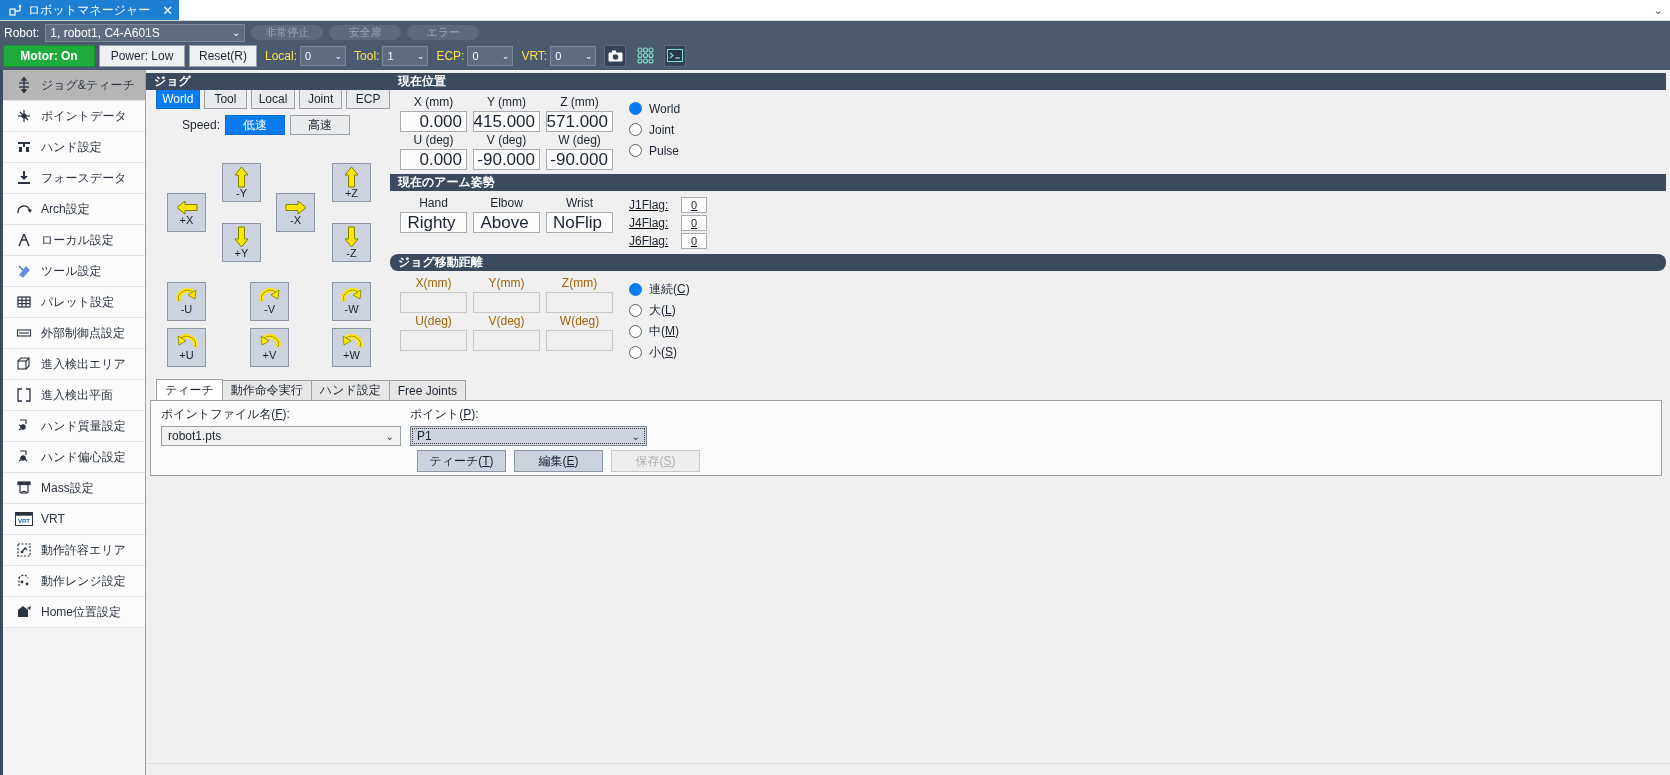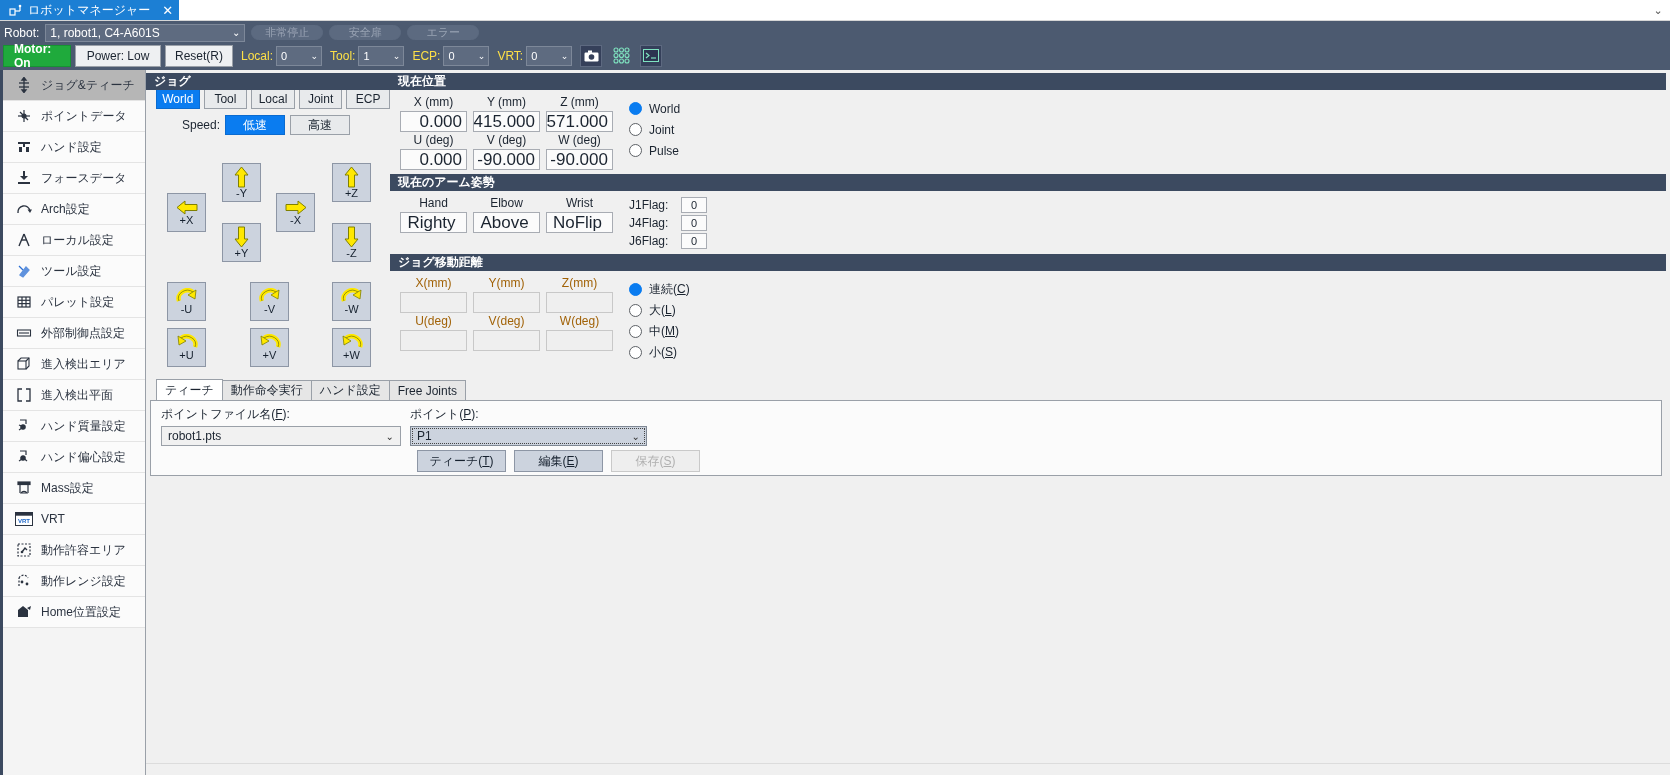"Motor: On" .btn-motor { width: 68px -> 92px }
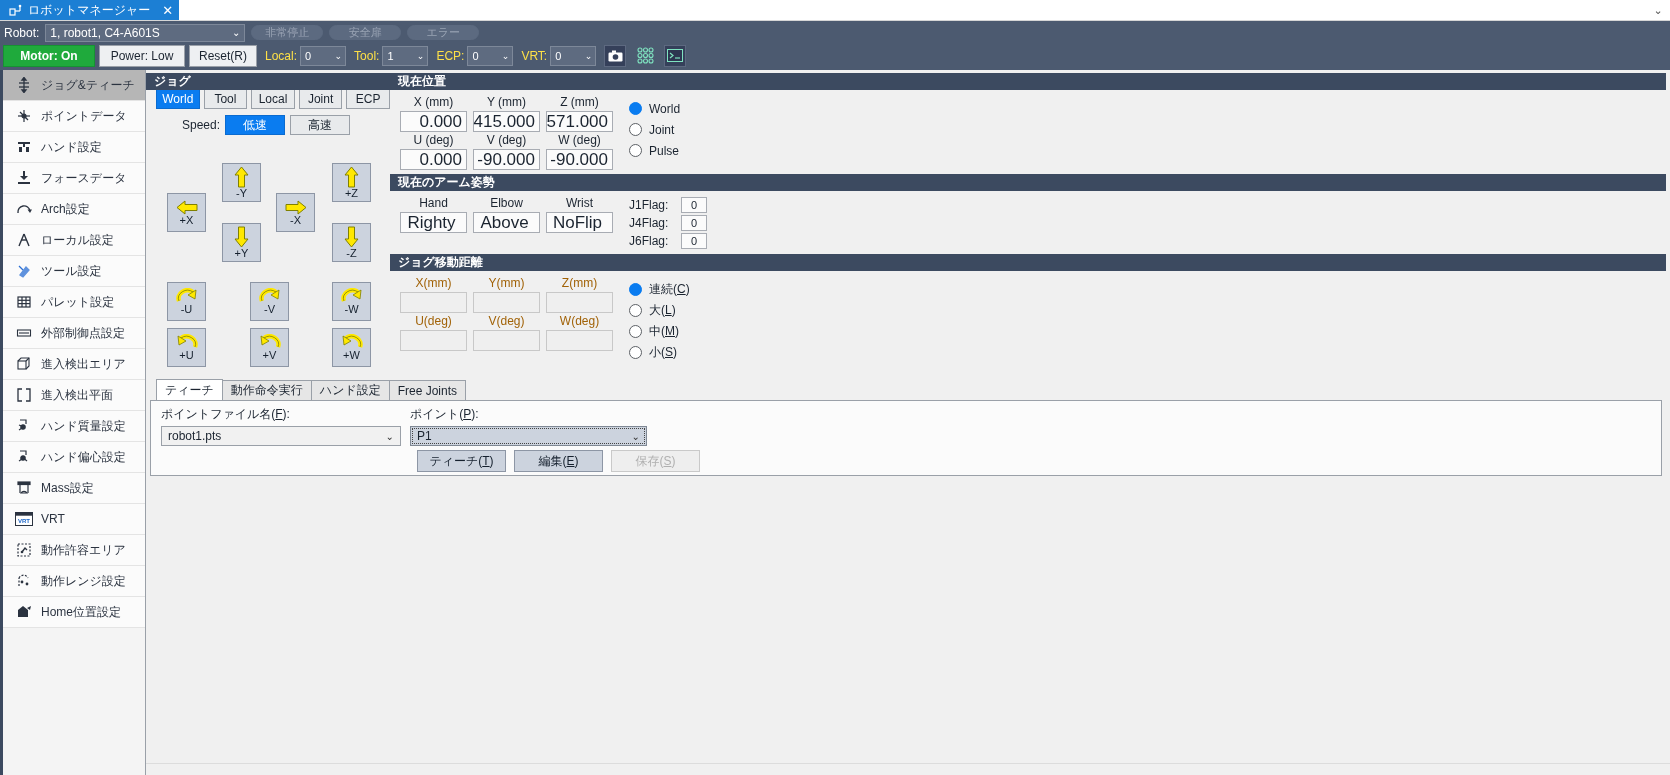"J1Flag:" .flagrow { text-decoration: none -> underline }
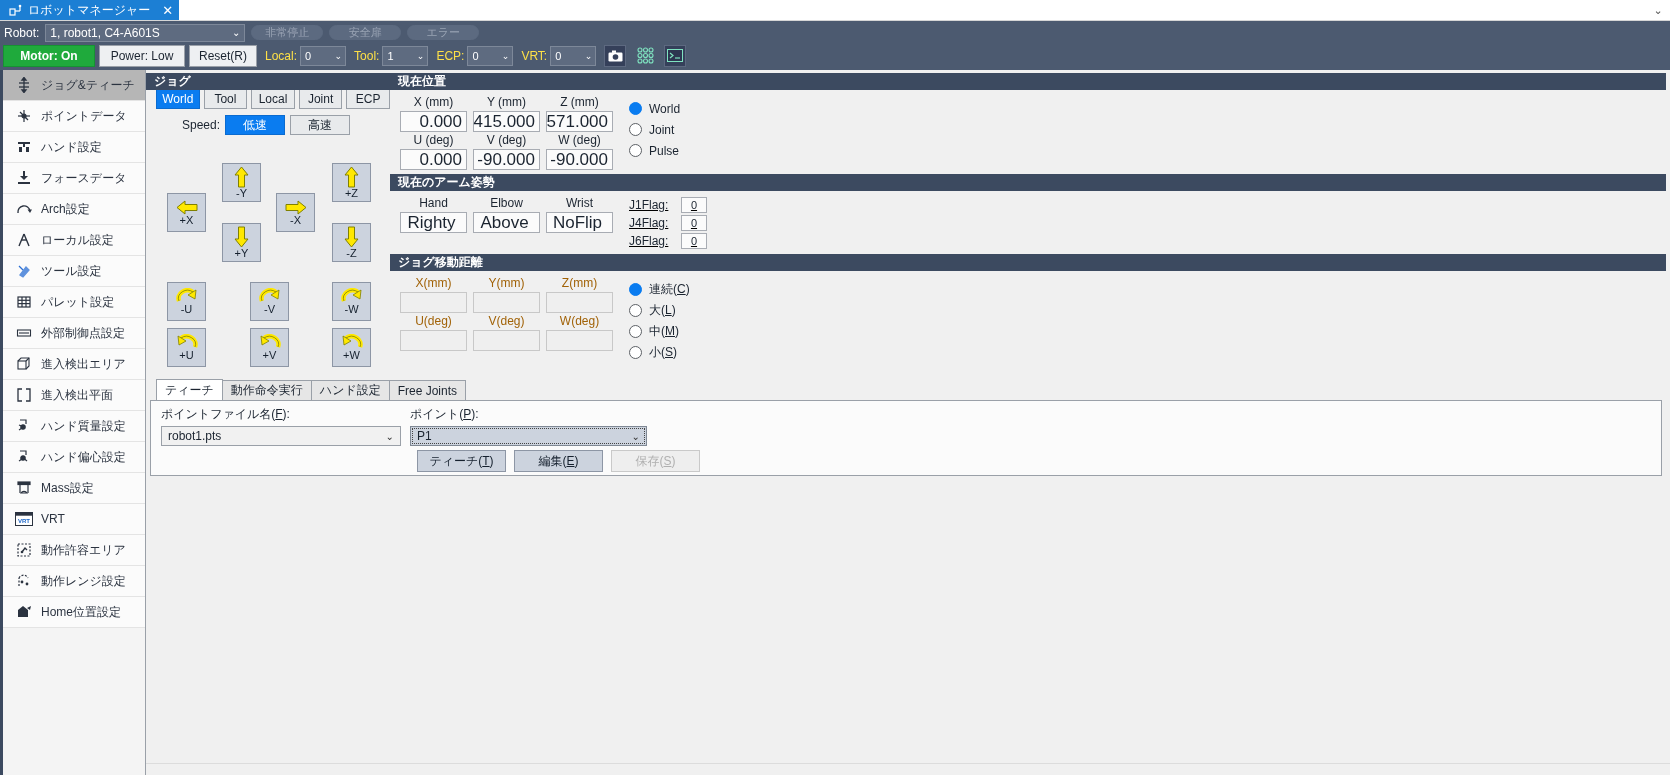"ジョグ移動距離" div.grouphdr { border-radius: none -> 8px }
